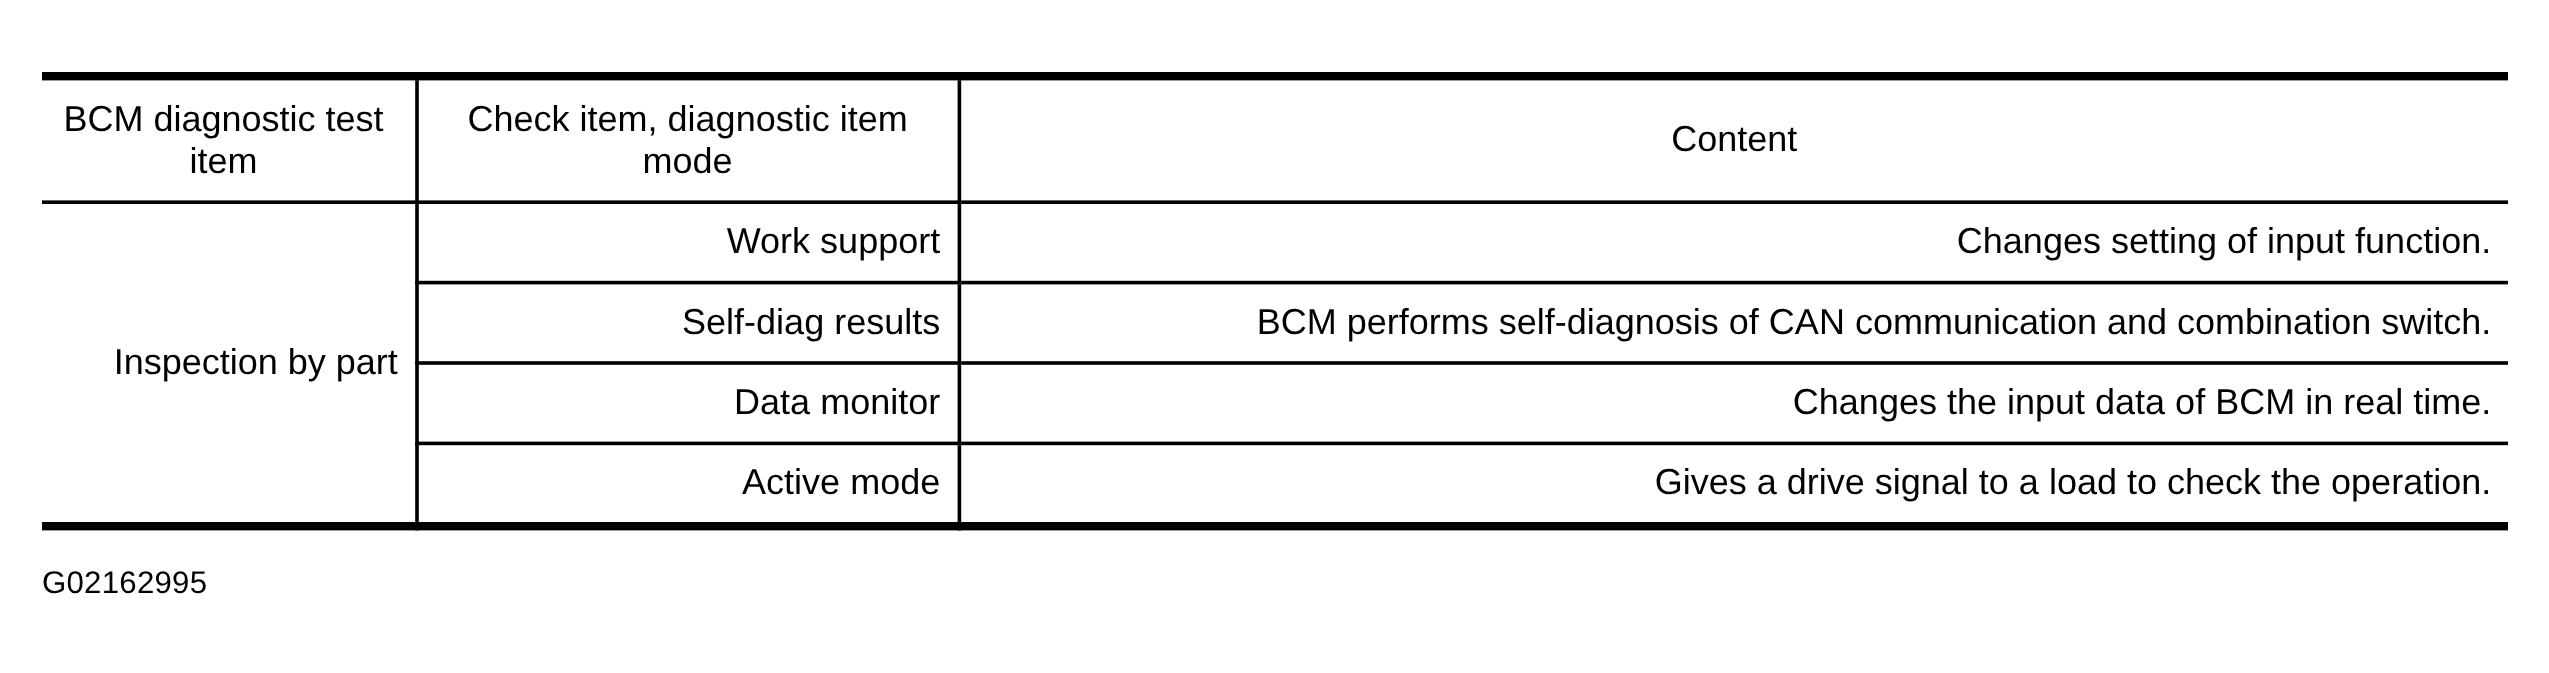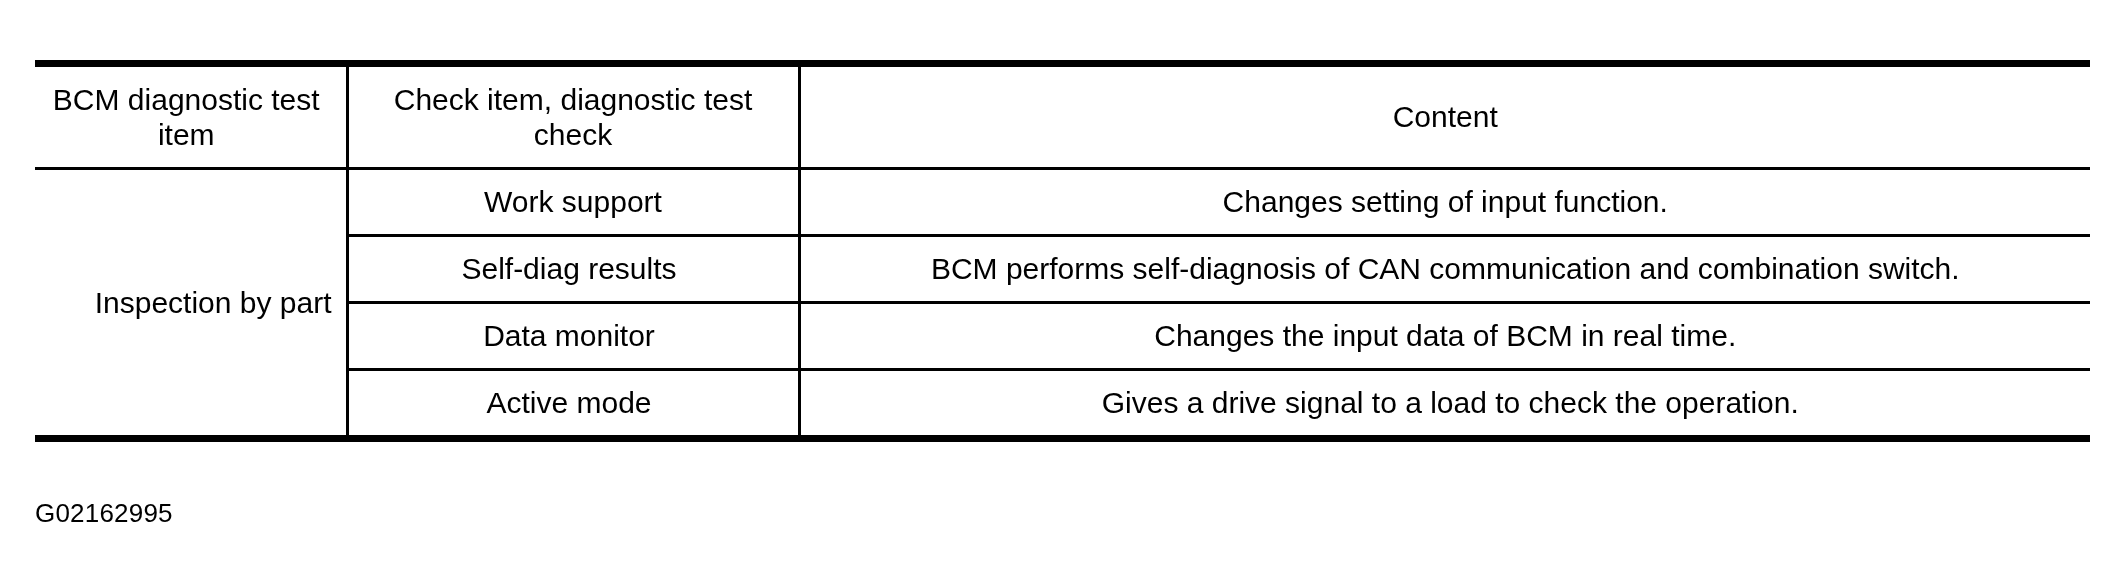"Check item, diagnostic test check" th { text: test check -> item mode }
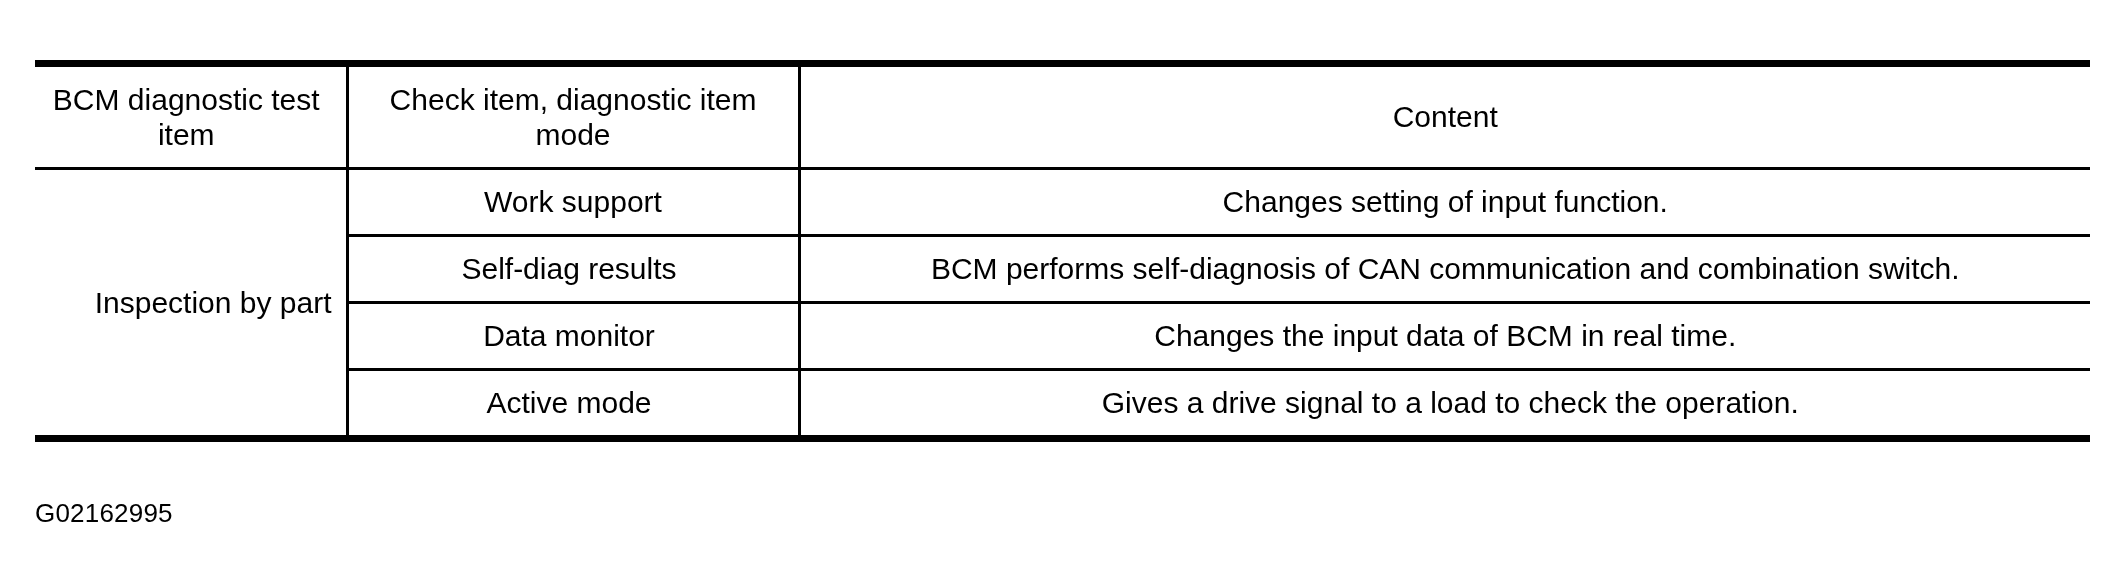"Work support" .cell-left { text-align: center -> right }
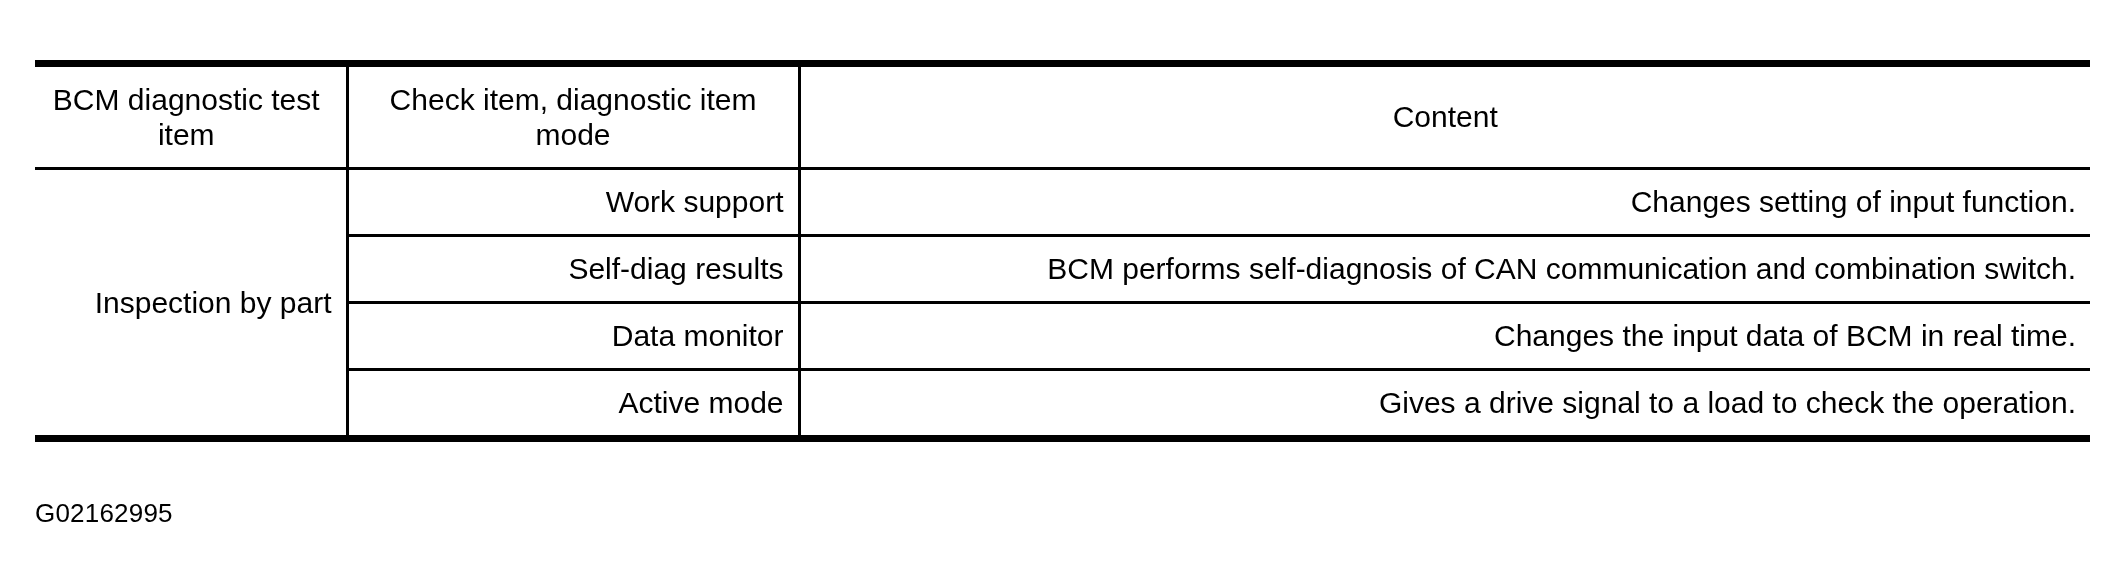"G02162995" .caption { margin-top: 28px -> none }
